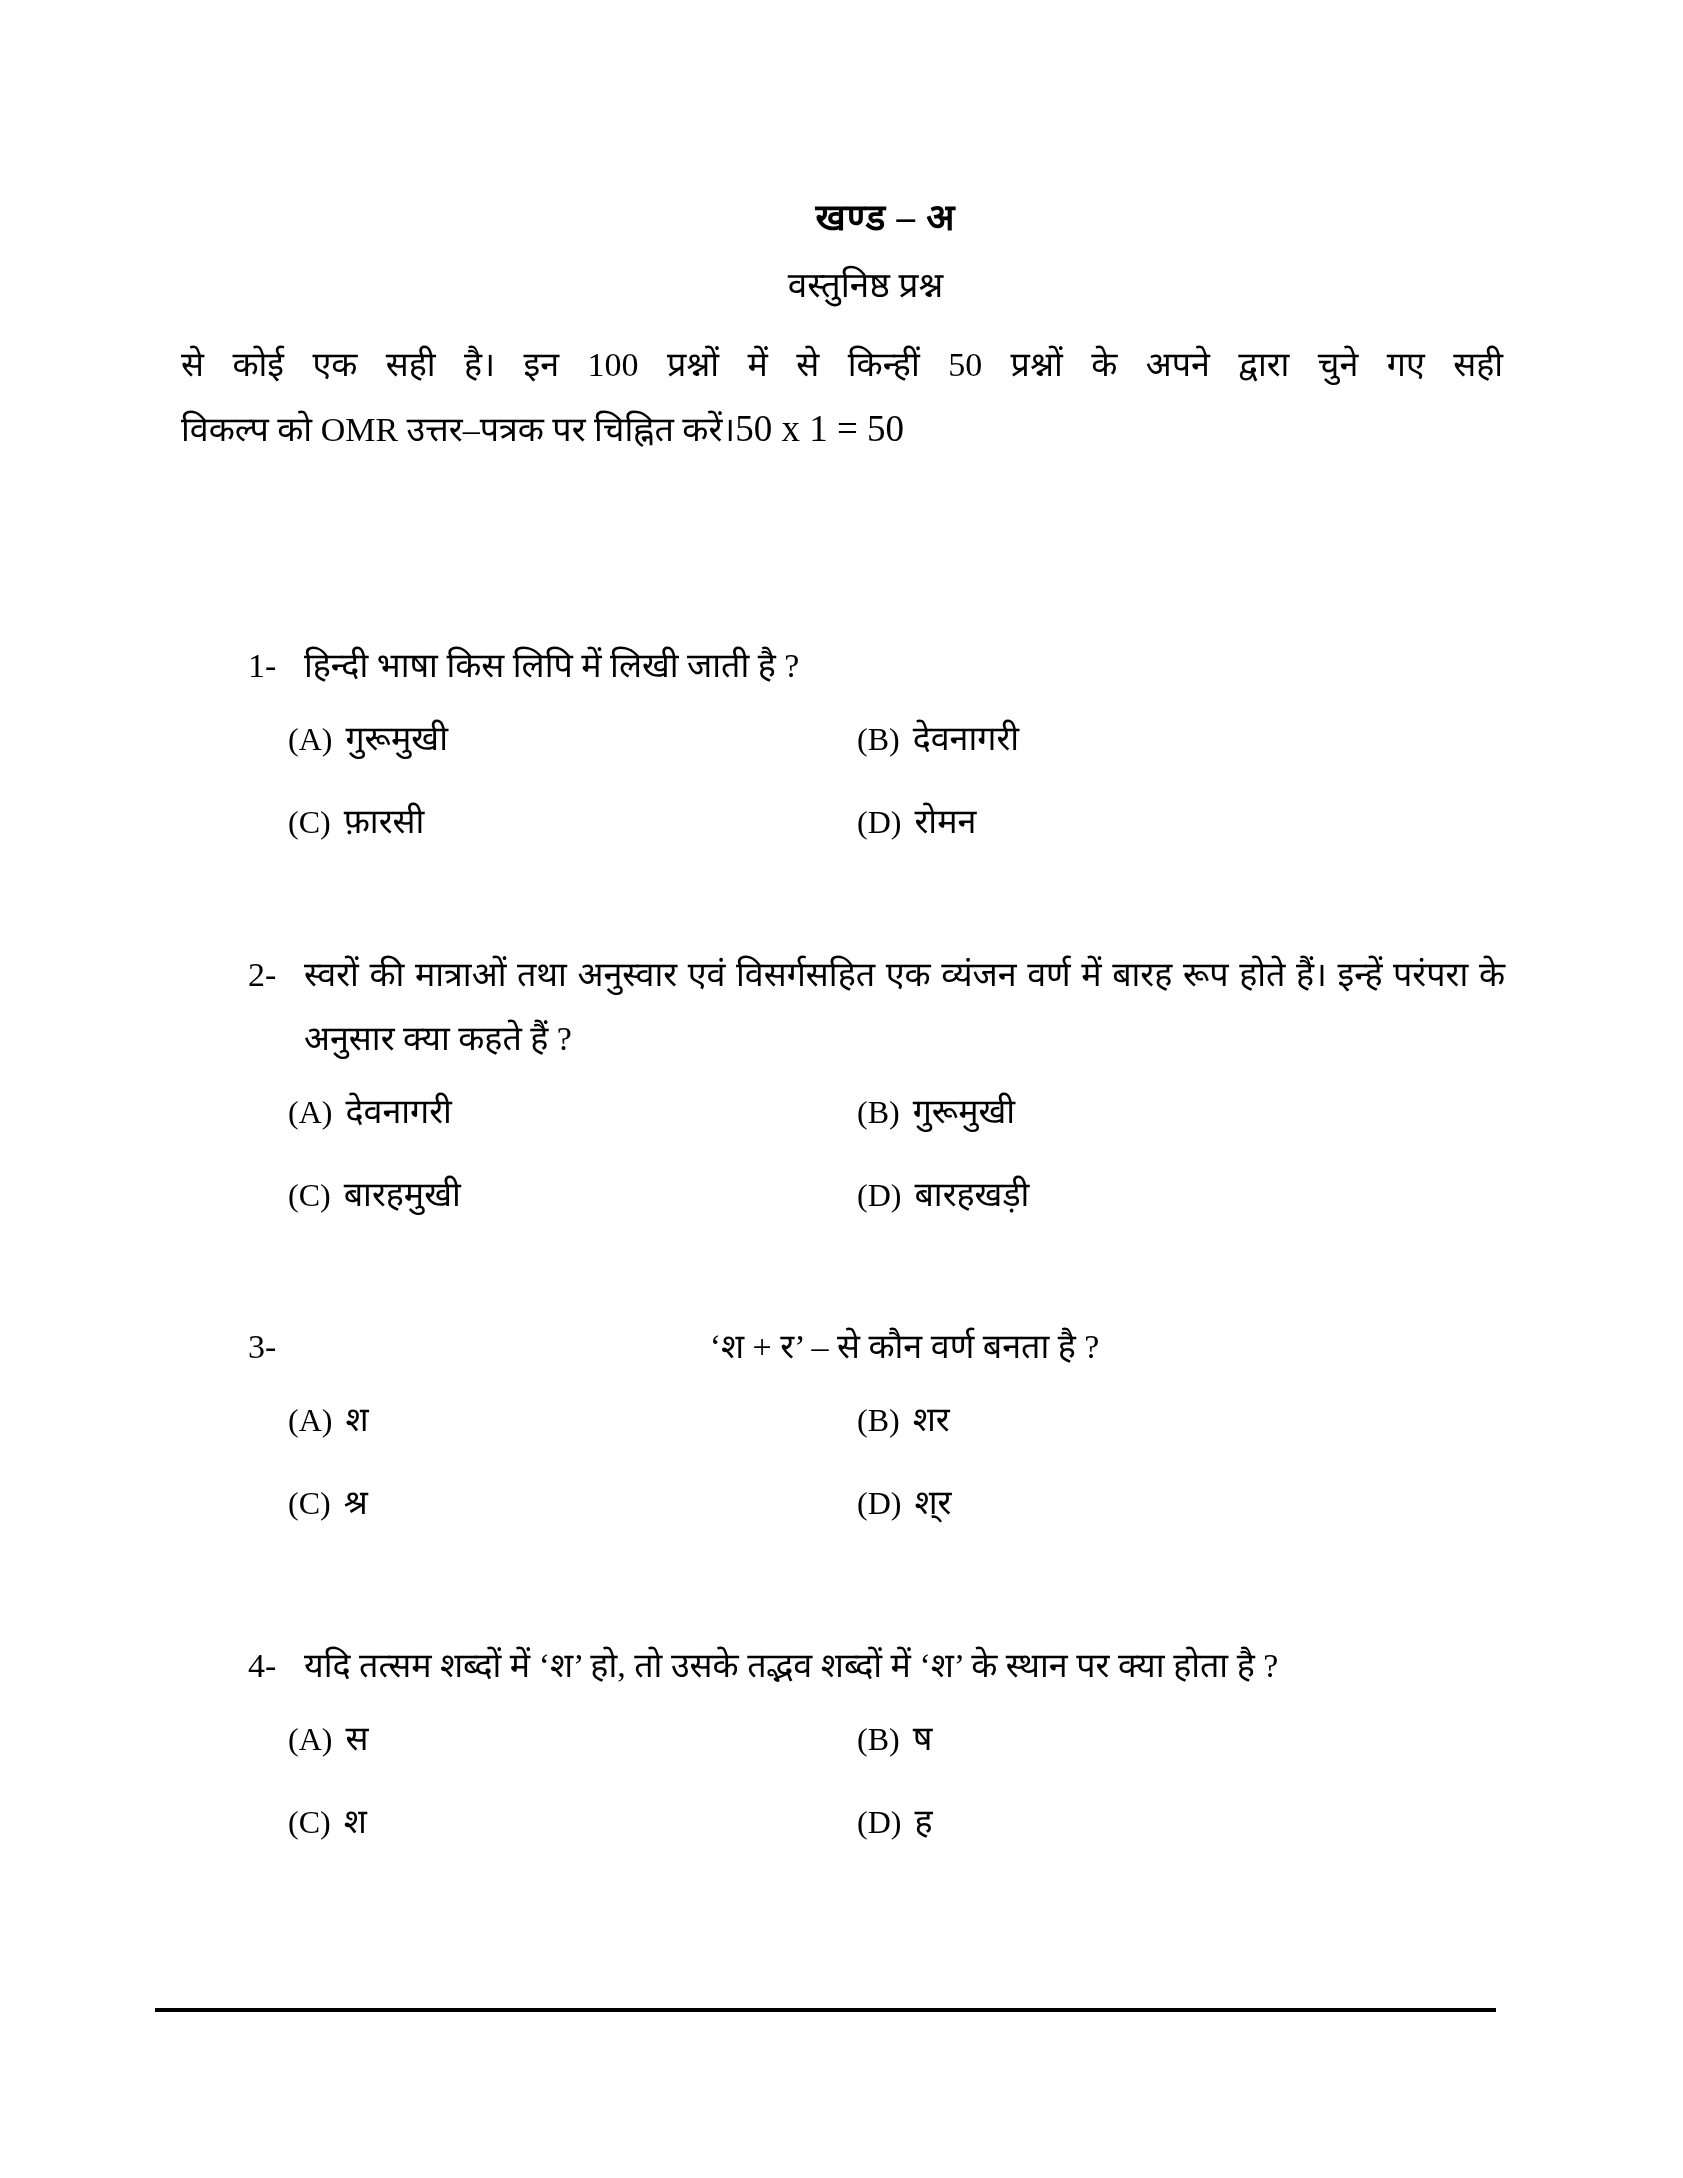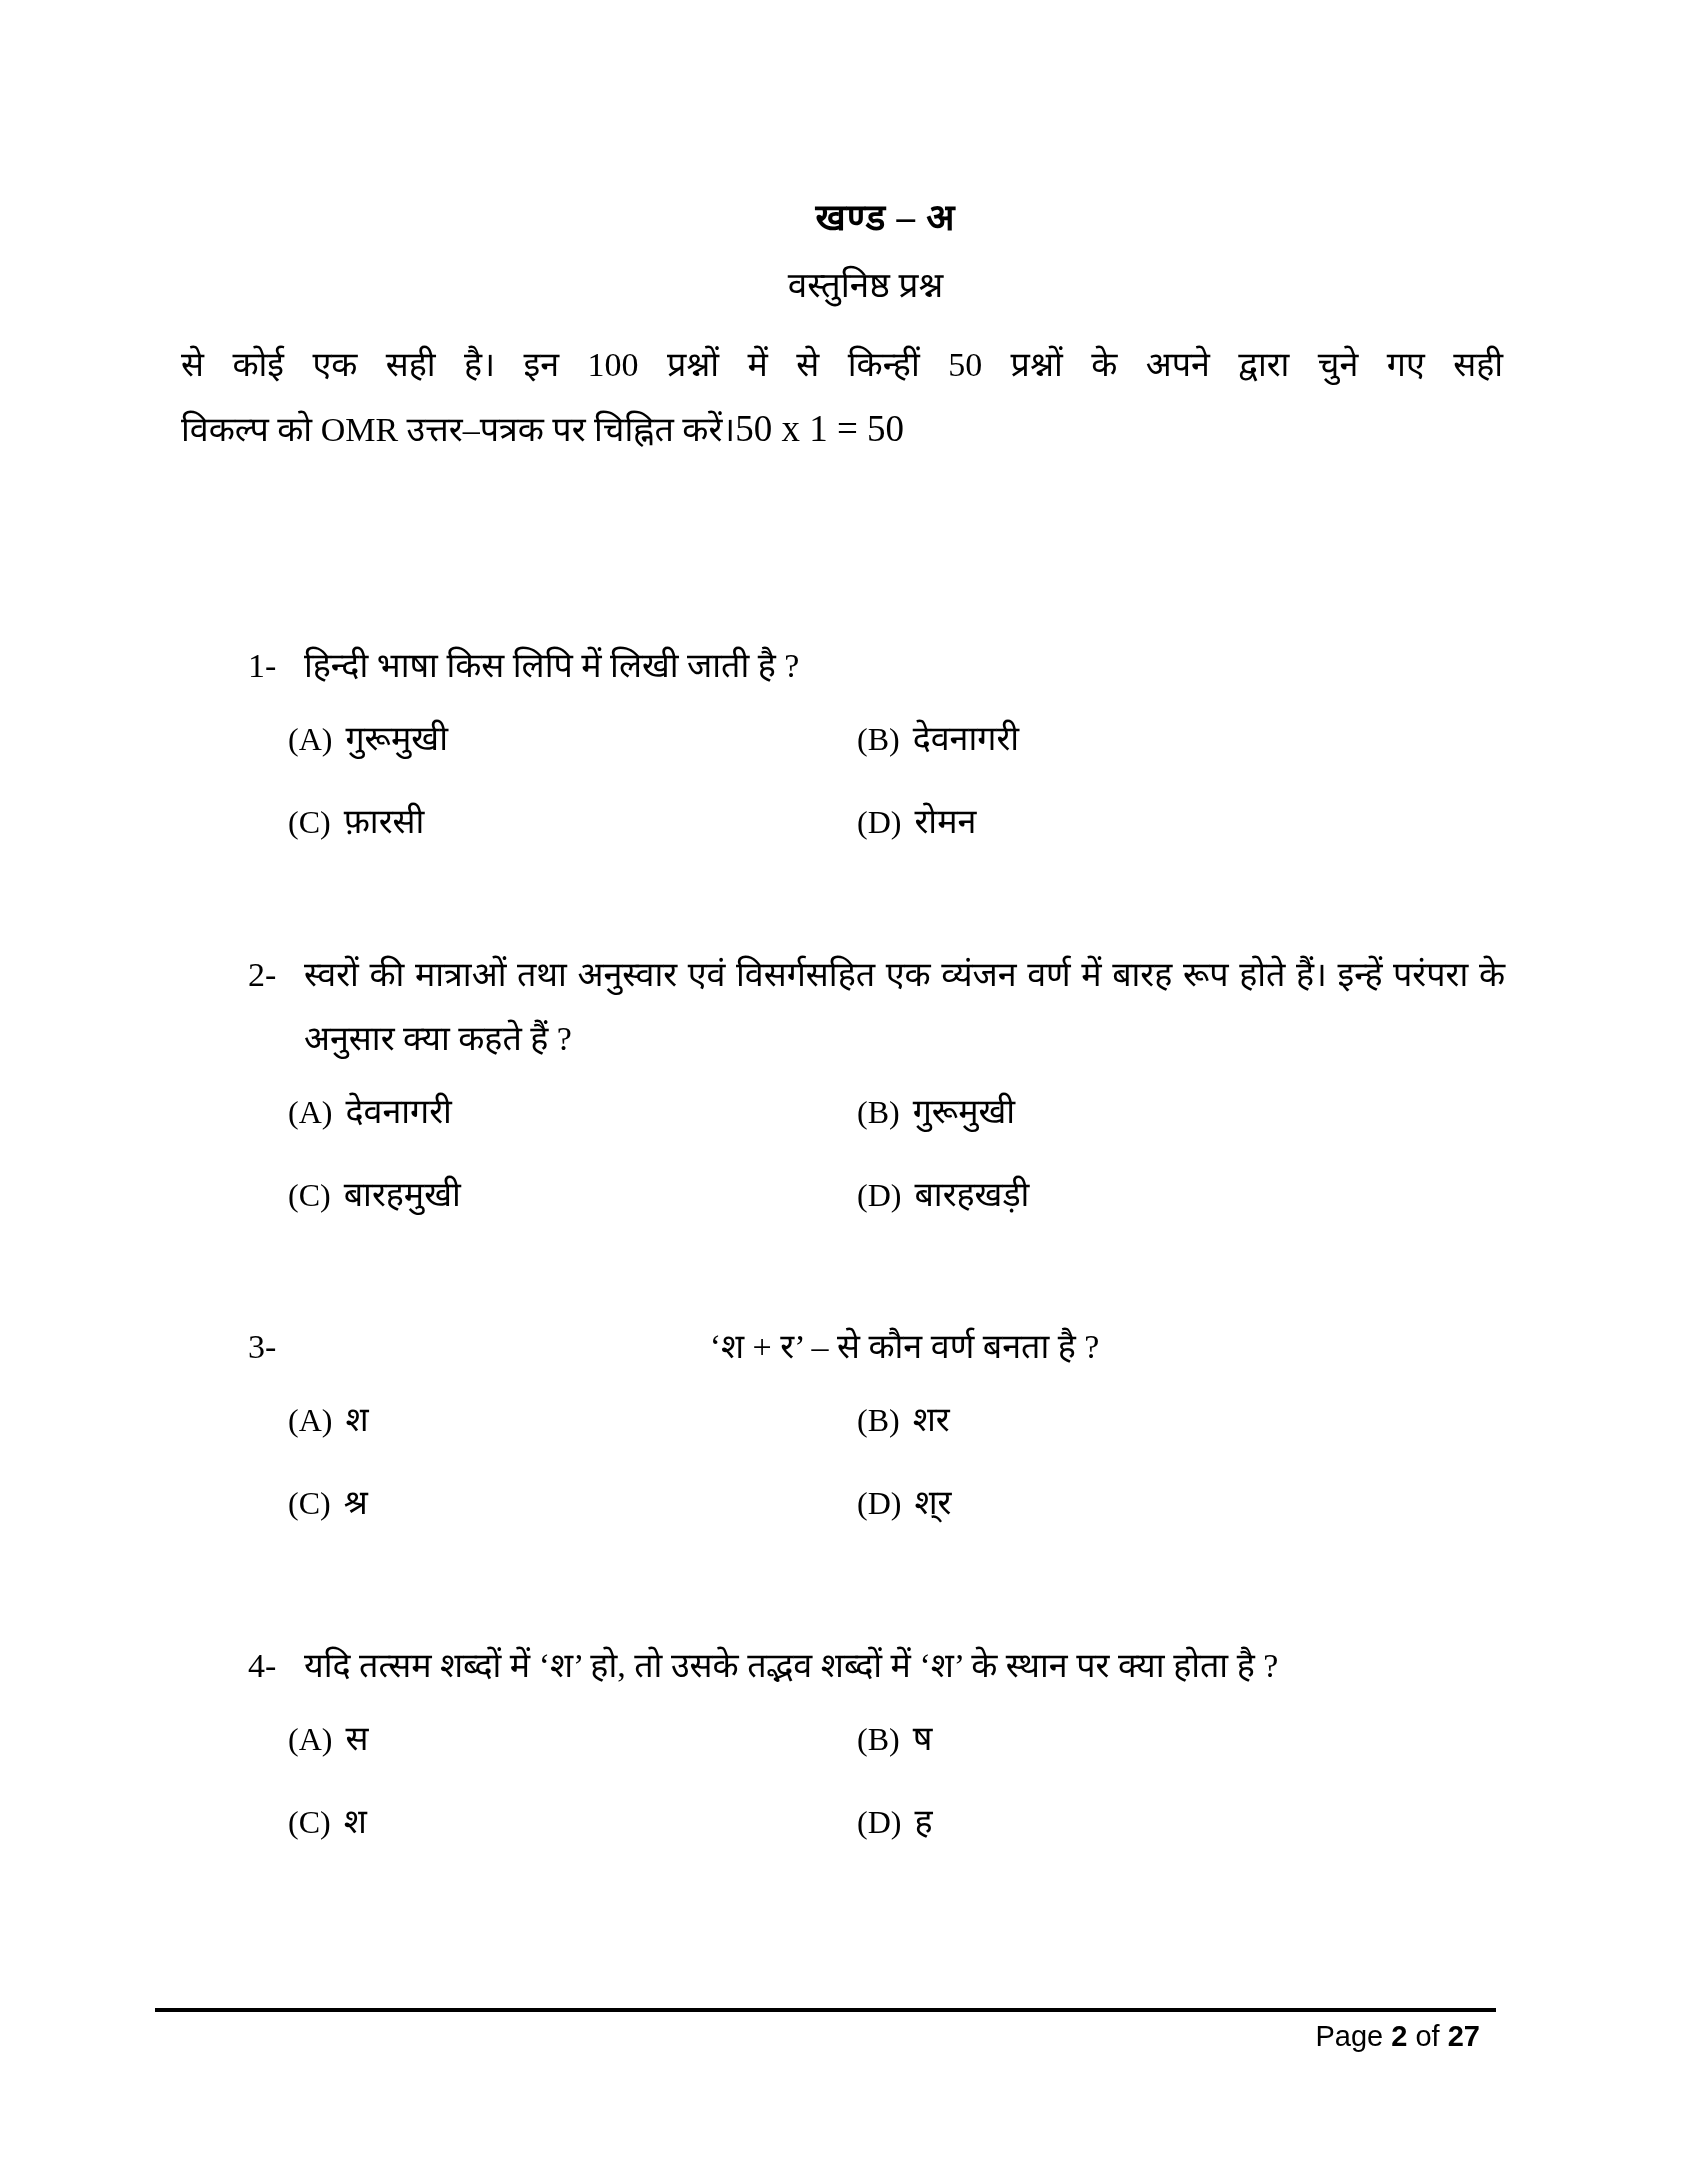"Page 2 of 27" div.footer-text { html: <div><span>Page </span><b>2</b><span> of </span><b>27</b></div> -> none }
